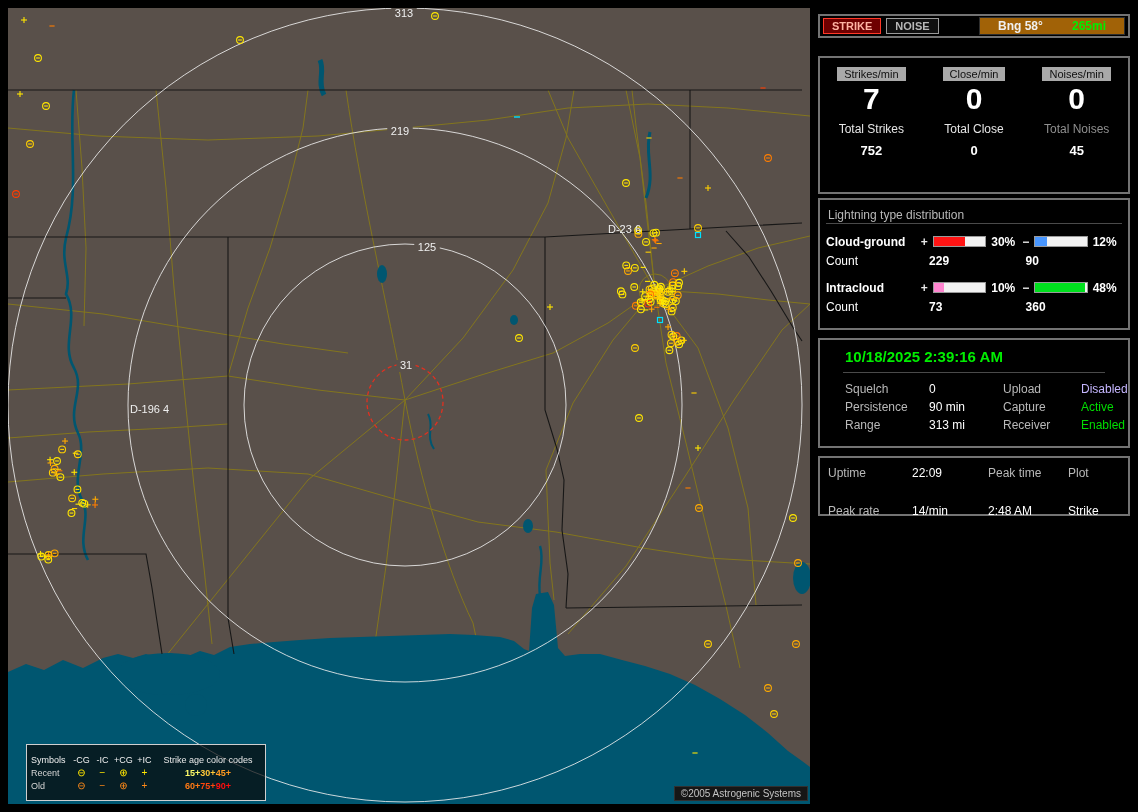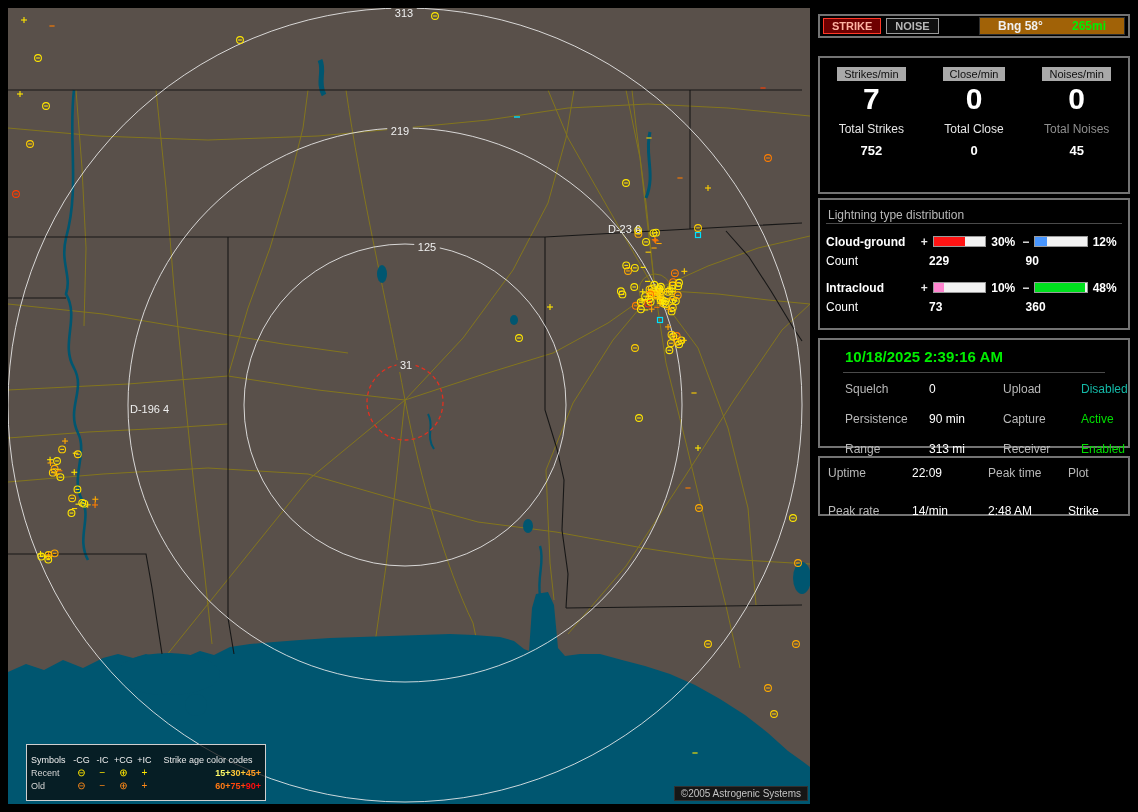"Squelch" .sgrid { row-gap: 16px -> 4px }
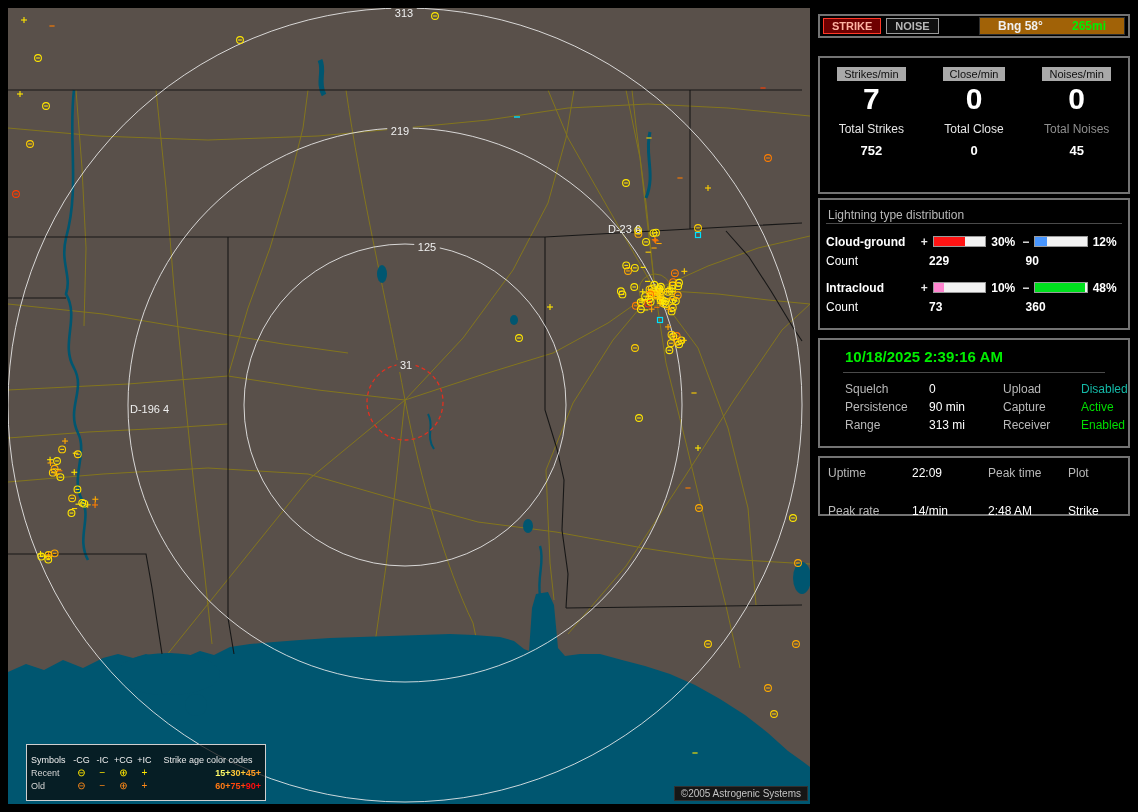"Disabled" .sv.dim { color: #14b8a6 -> #c4b5fd }
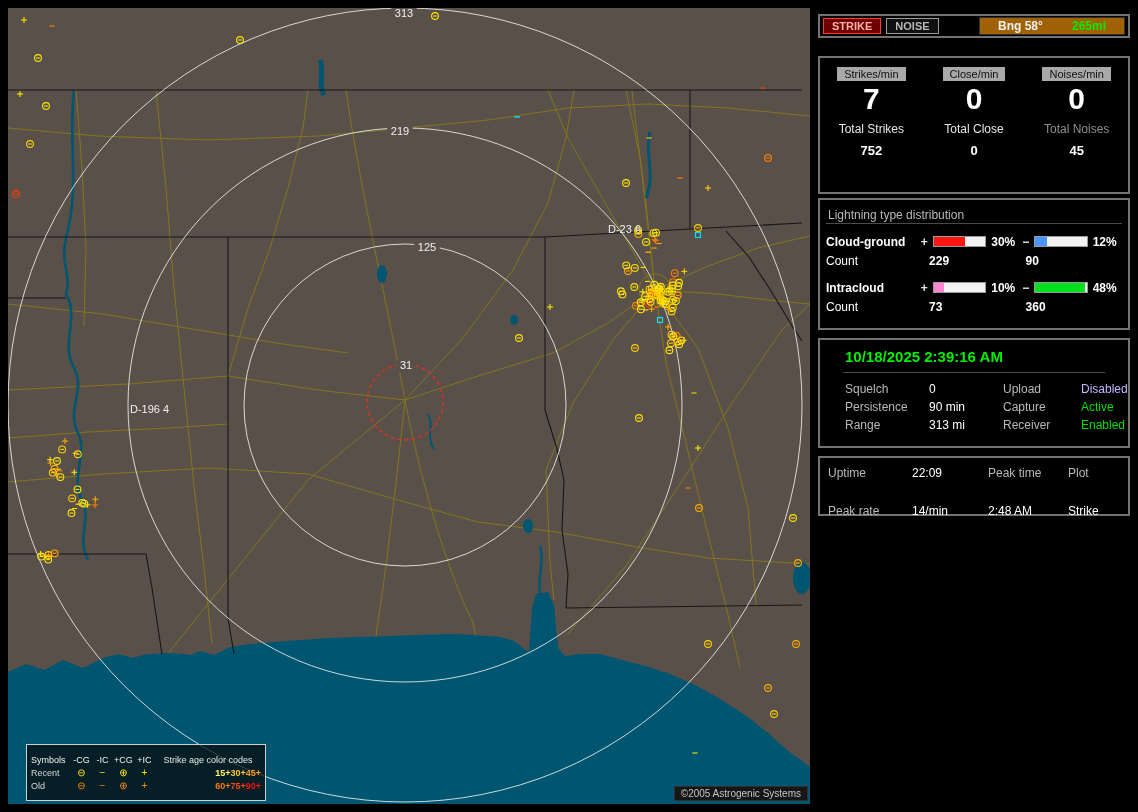"15+" .lg-ages { justify-content: flex-end -> center }
